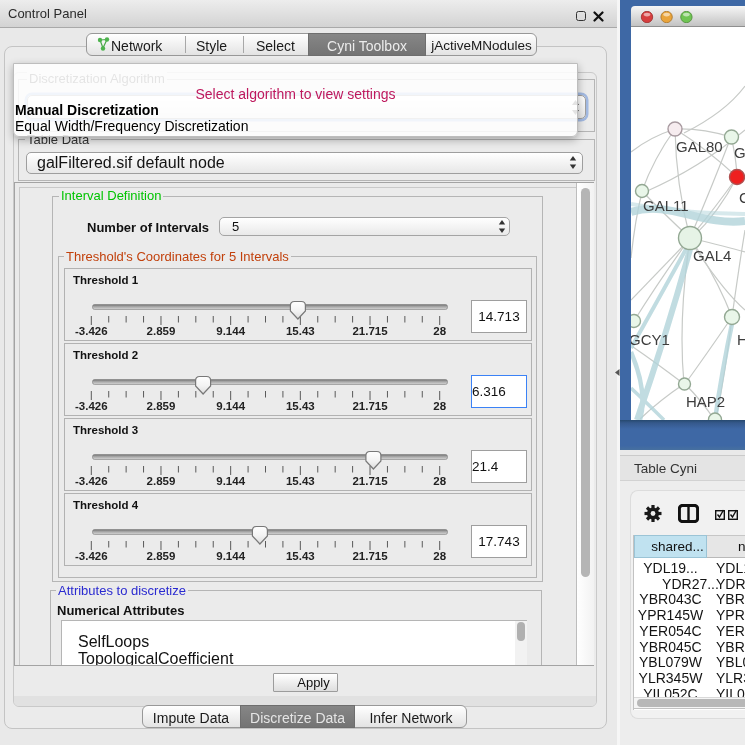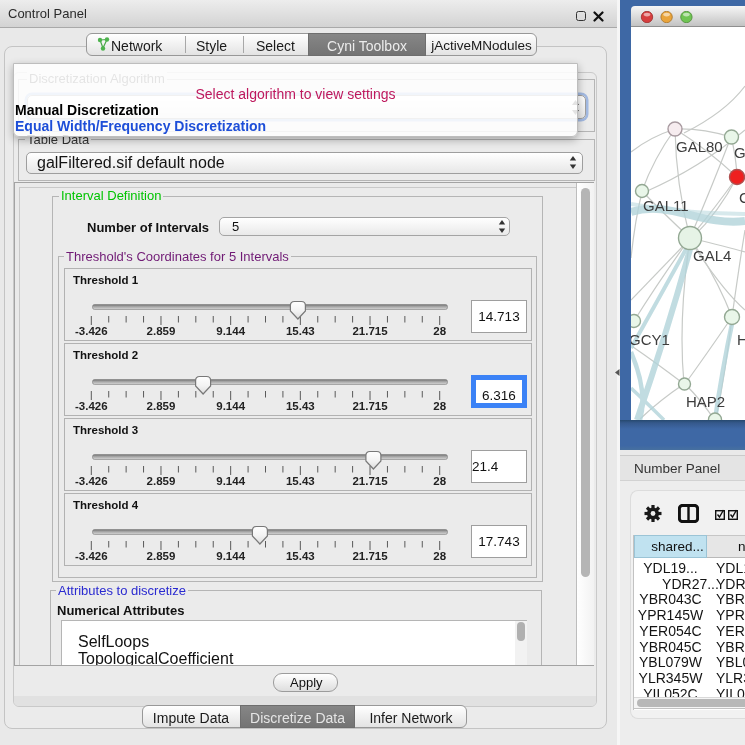"Equal Width/Frequency Discretization" div.abs { color: #1d4ed8 -> #000000; font-weight: bold -> none }
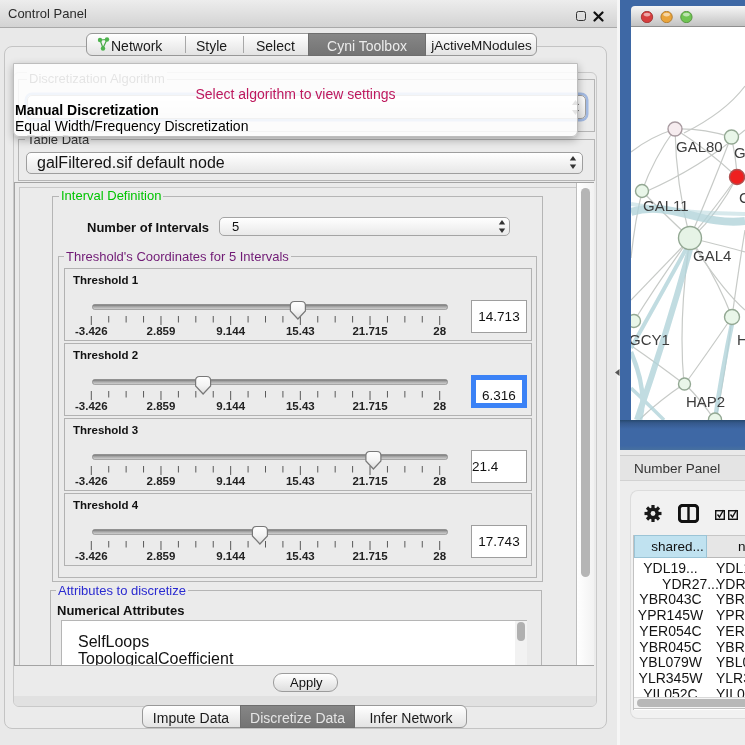"Threshold's Coordinates for 5 Intervals" div.abs { color: #701a75 -> #c2410c }
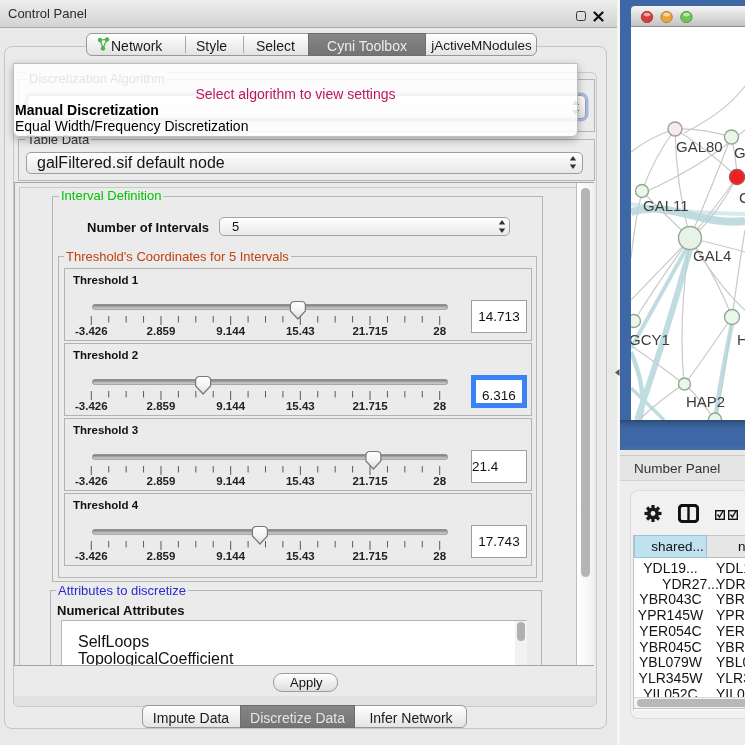"6.316" div { border: 5px solid #3b82f6 -> 1px solid #3b82f6; text-align: center -> none }
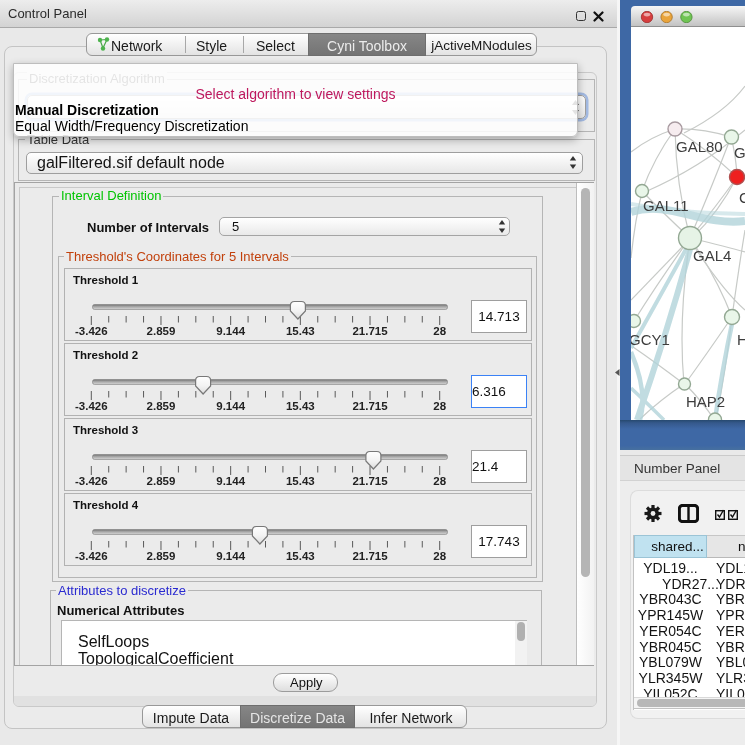"Number Panel" div.abs { text: Number Panel -> Table Cyni }
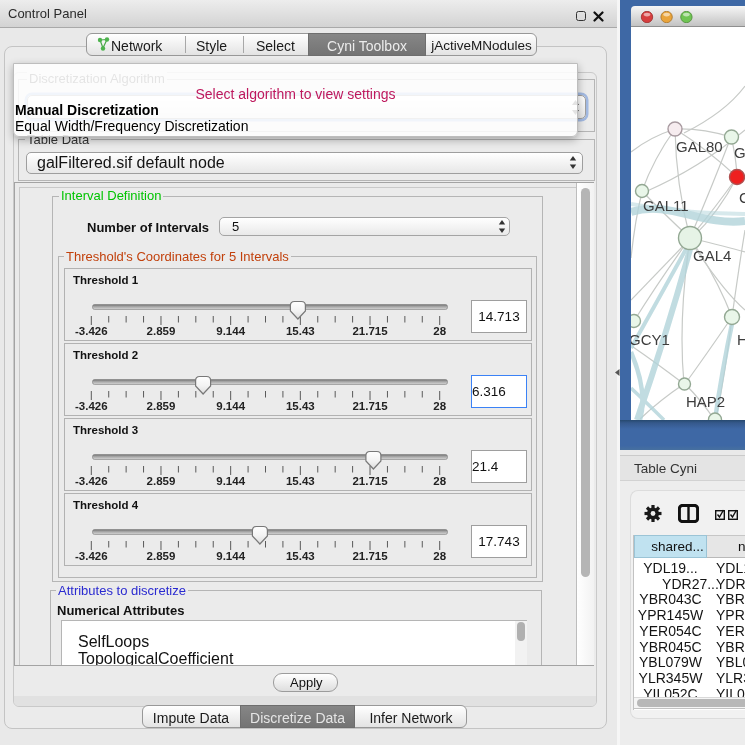"Apply" div.abs { border-radius: 9px -> 1px; text-align: none -> center }
